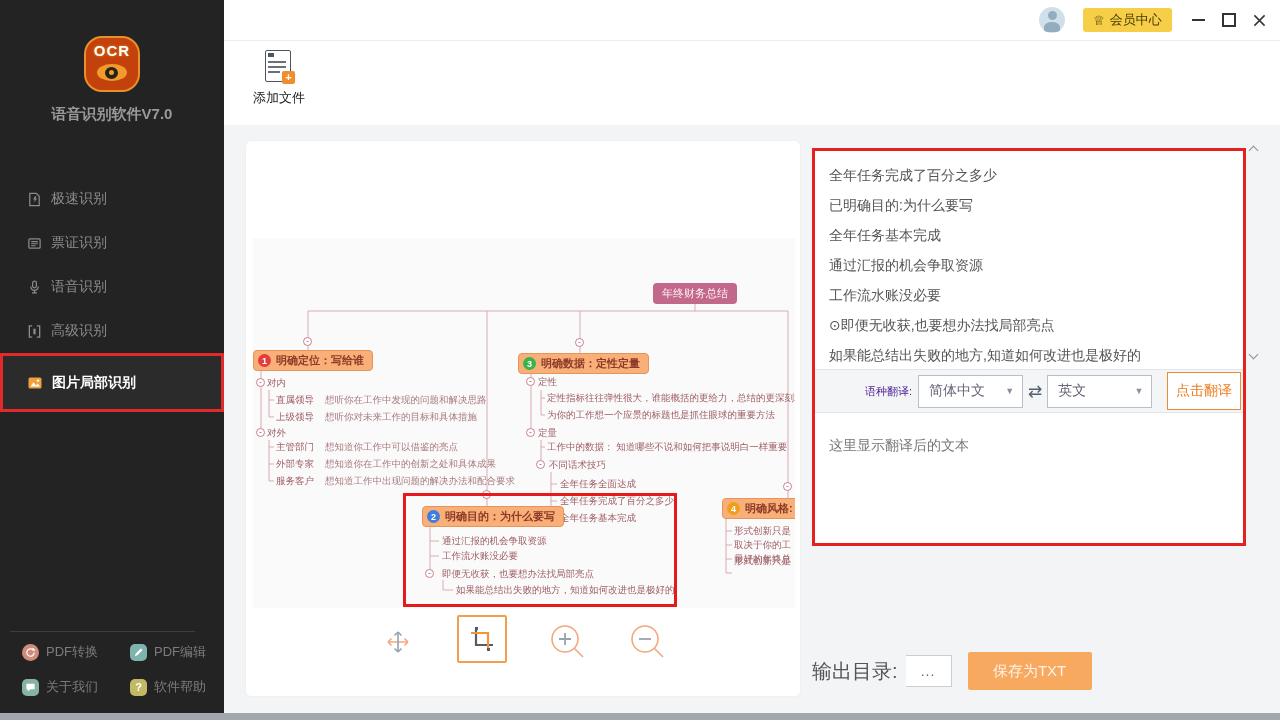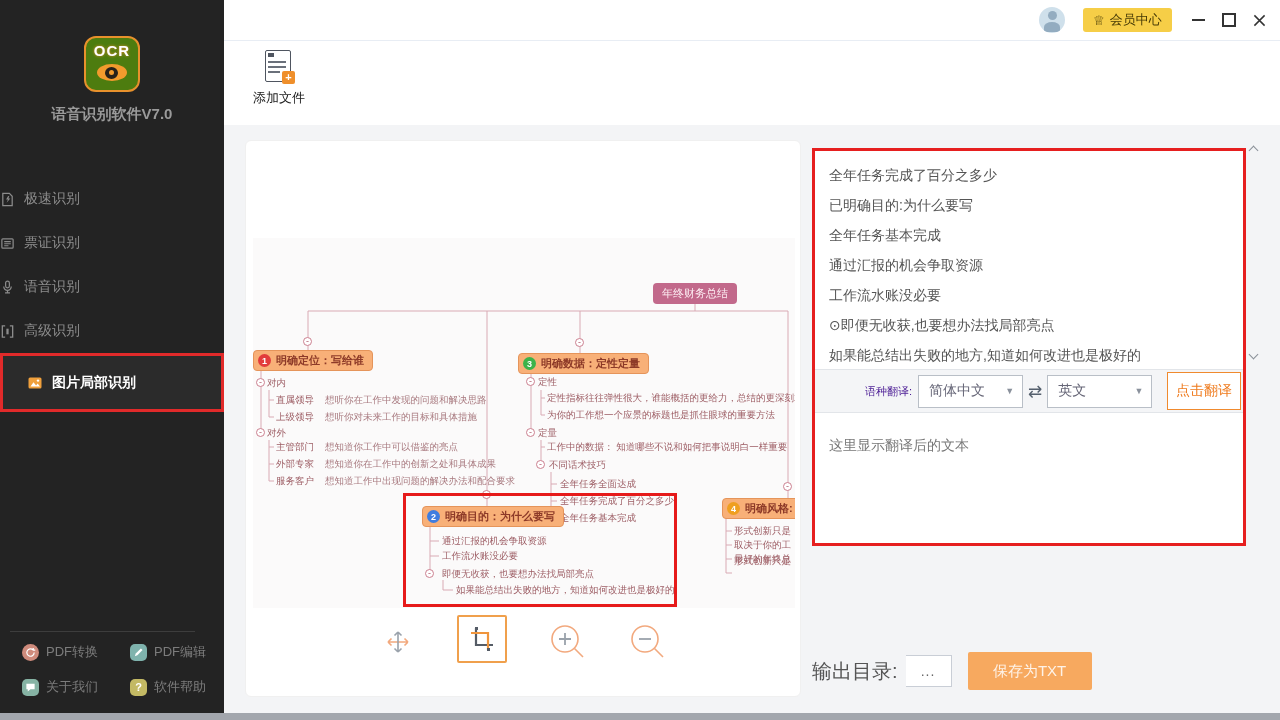"OCR" .logo { background: #4d7c0f -> #c2410c; border-radius: 12px -> 18px }
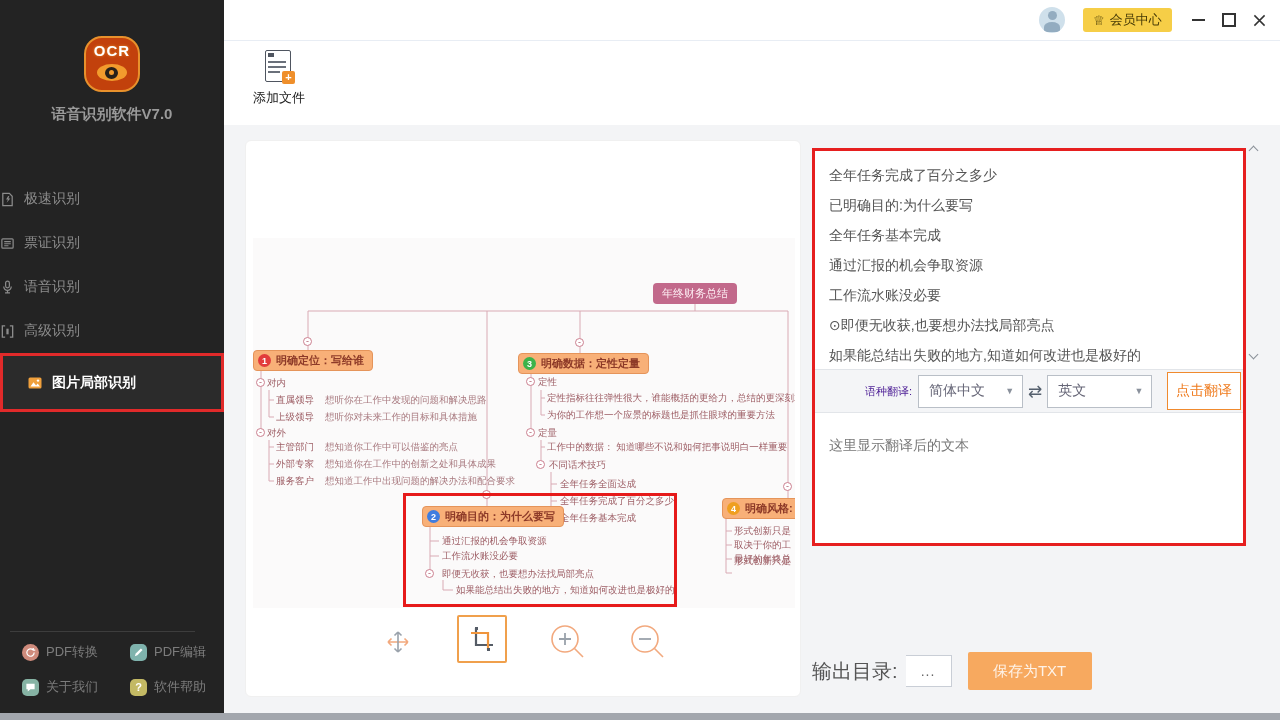"极速识别" .side-item { padding-left: none -> 27px }
